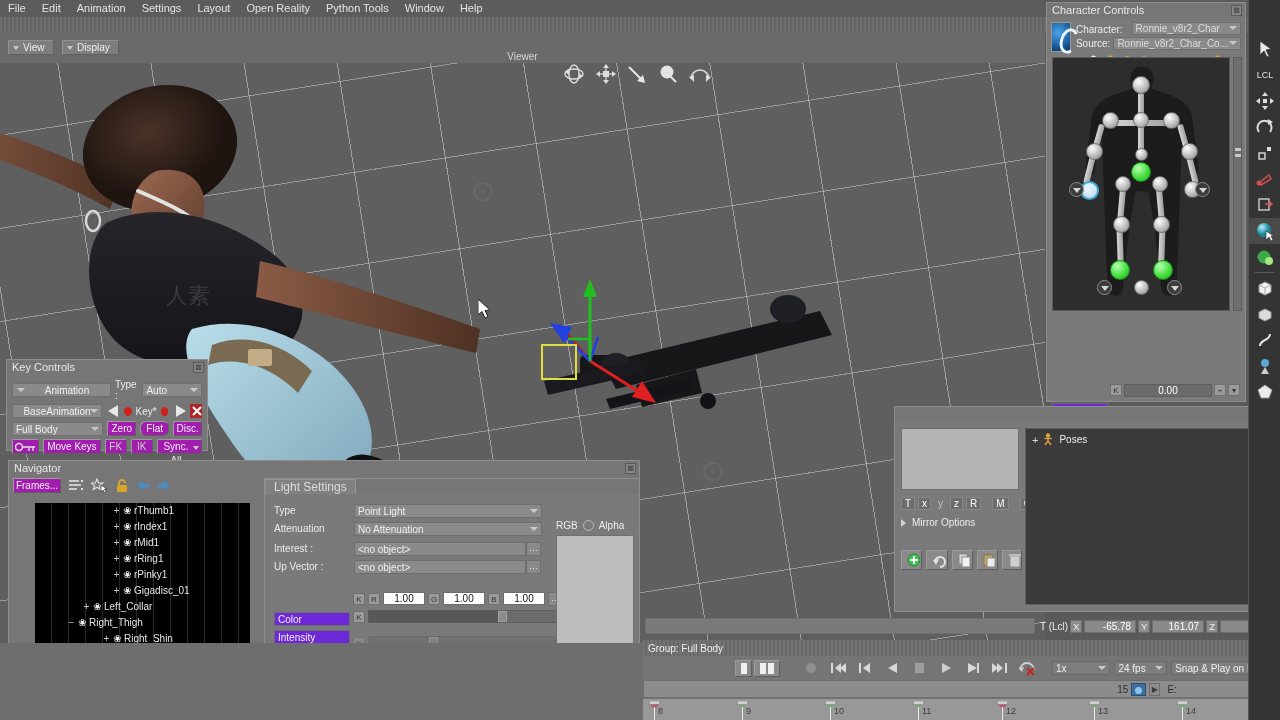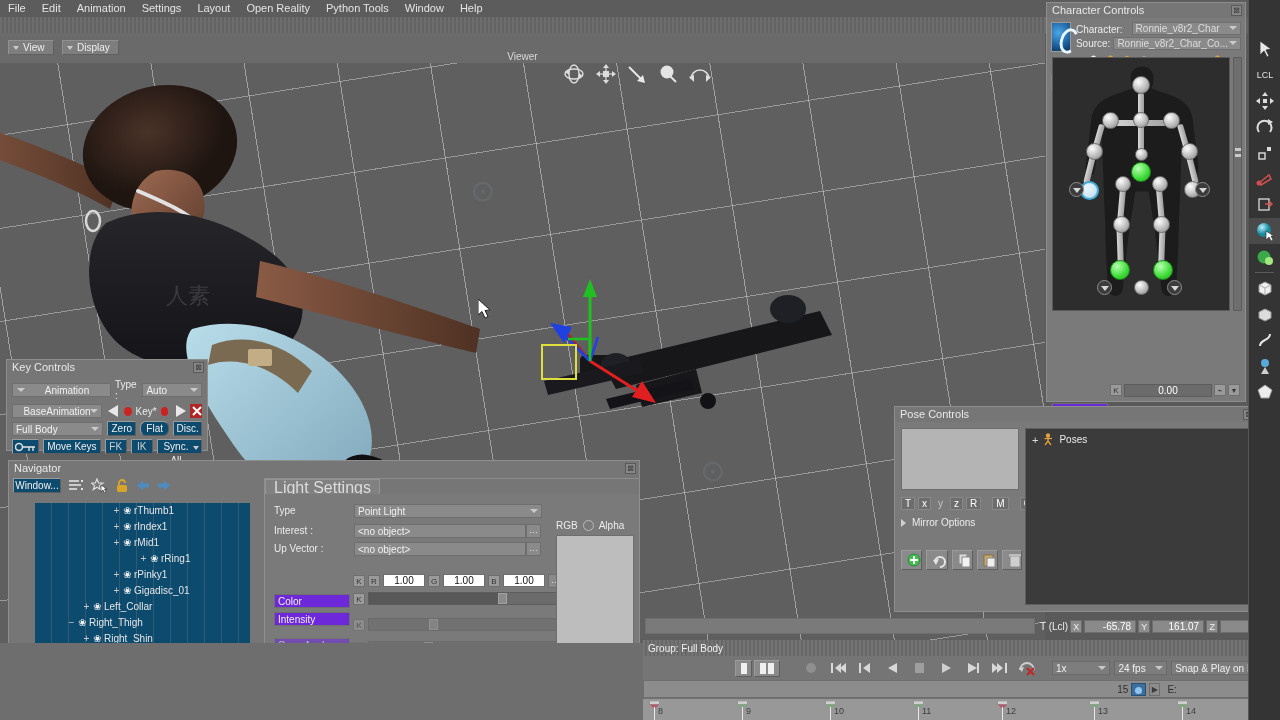"Pose Controls" div.panel-title { html: <div> <span>Pose Controls</span> <span>⊠</span> </div> -> none }
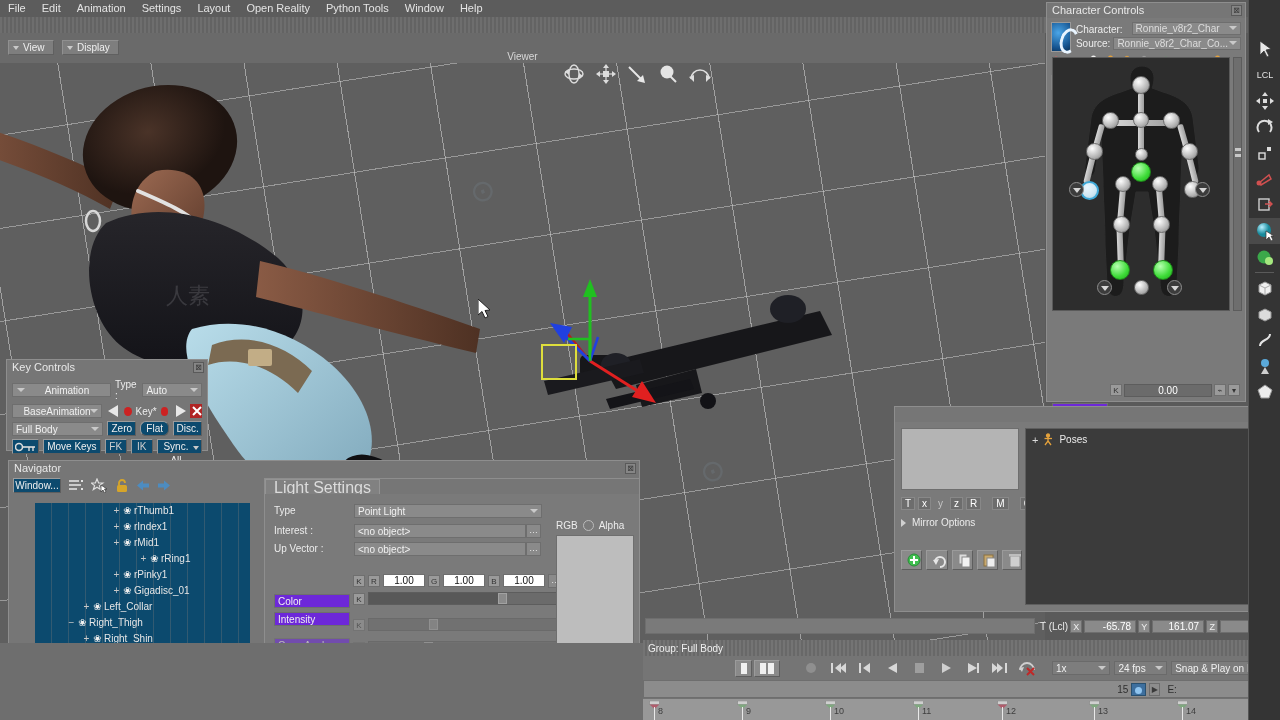"Zero" .btn { background: #0c4a6e -> #a21caf }
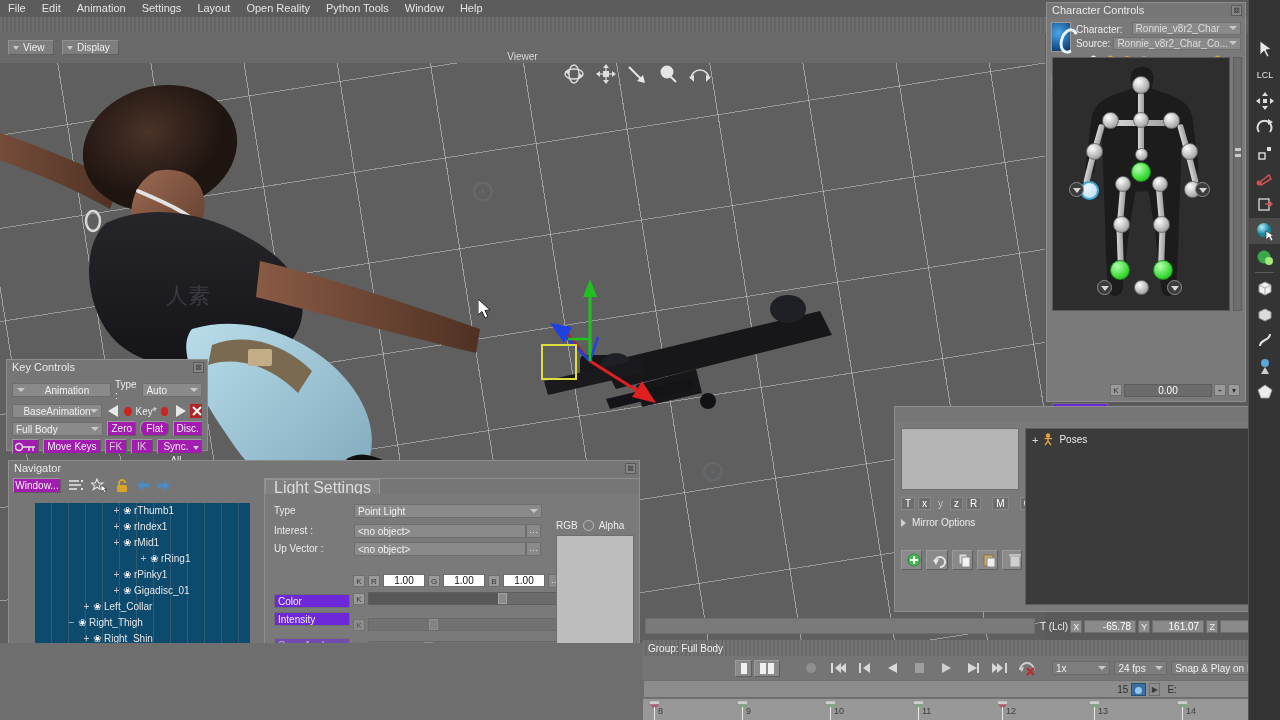"Window..." div.btn { text: Window -> Frames }
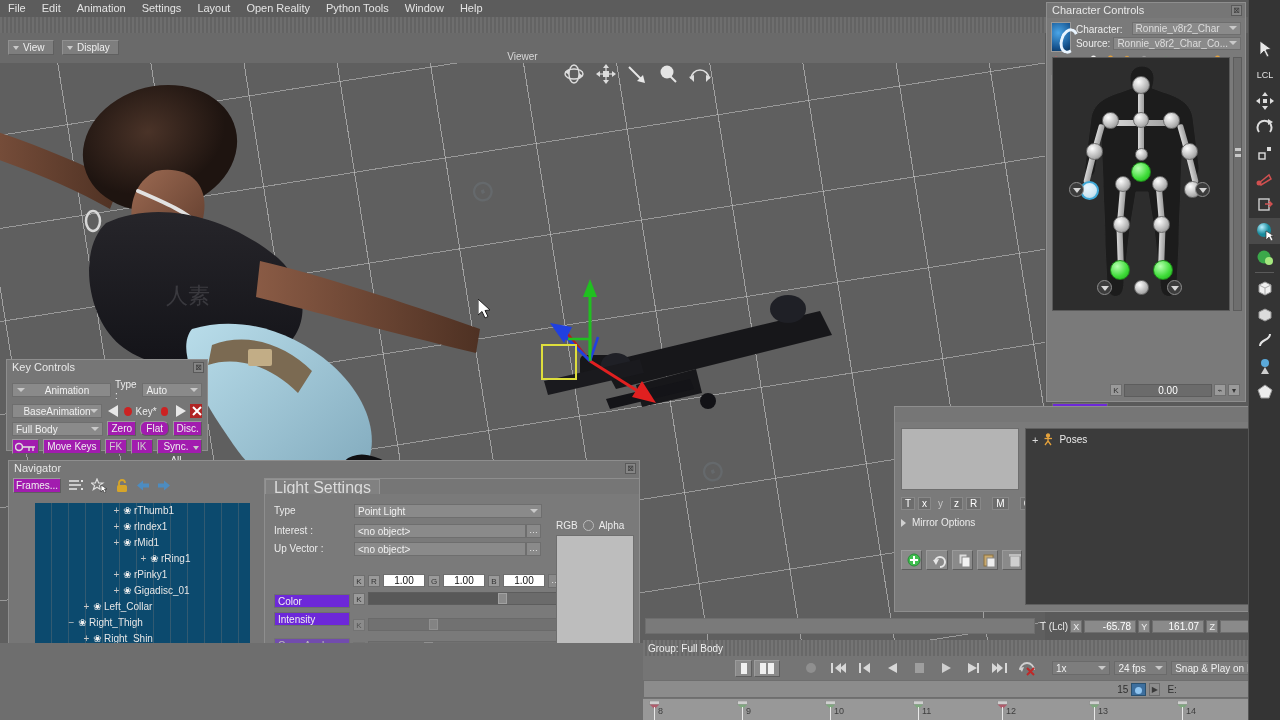"Light Settings" #light .tab { font-size: 16px -> 12px }
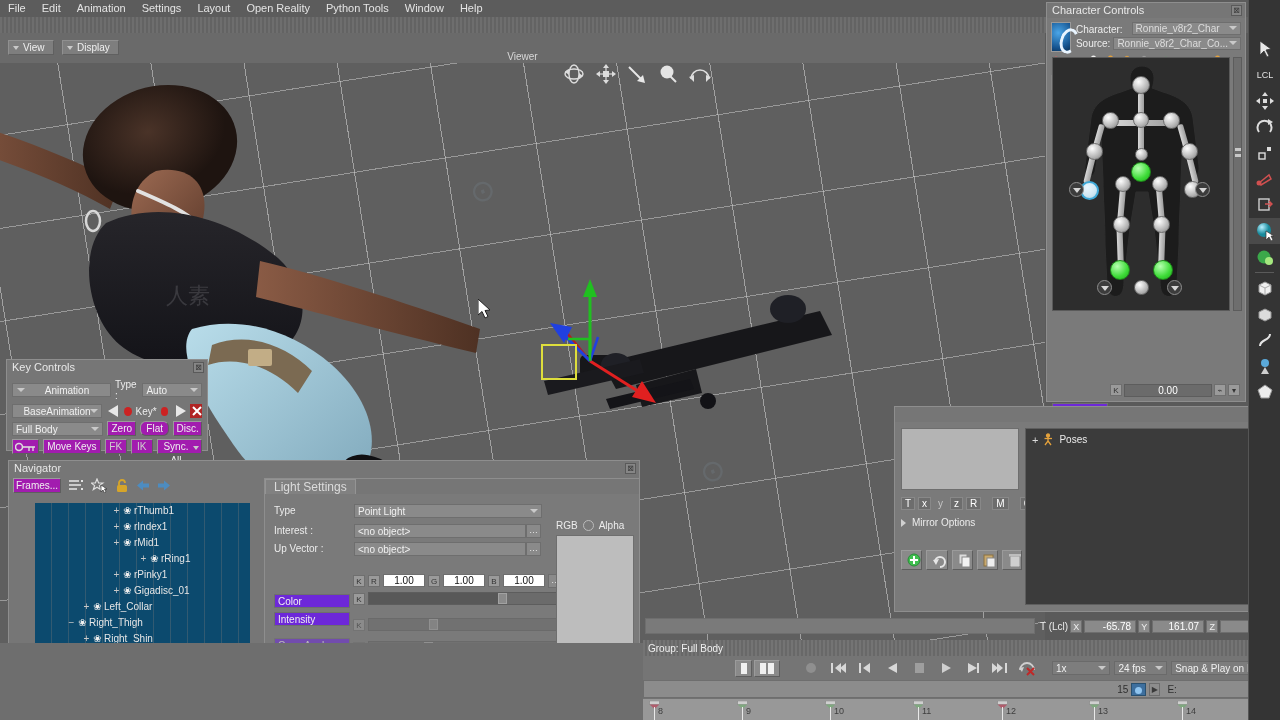"+ ❀ rThumb1" #nav .tree { background: #0c4a6e -> #000000 }
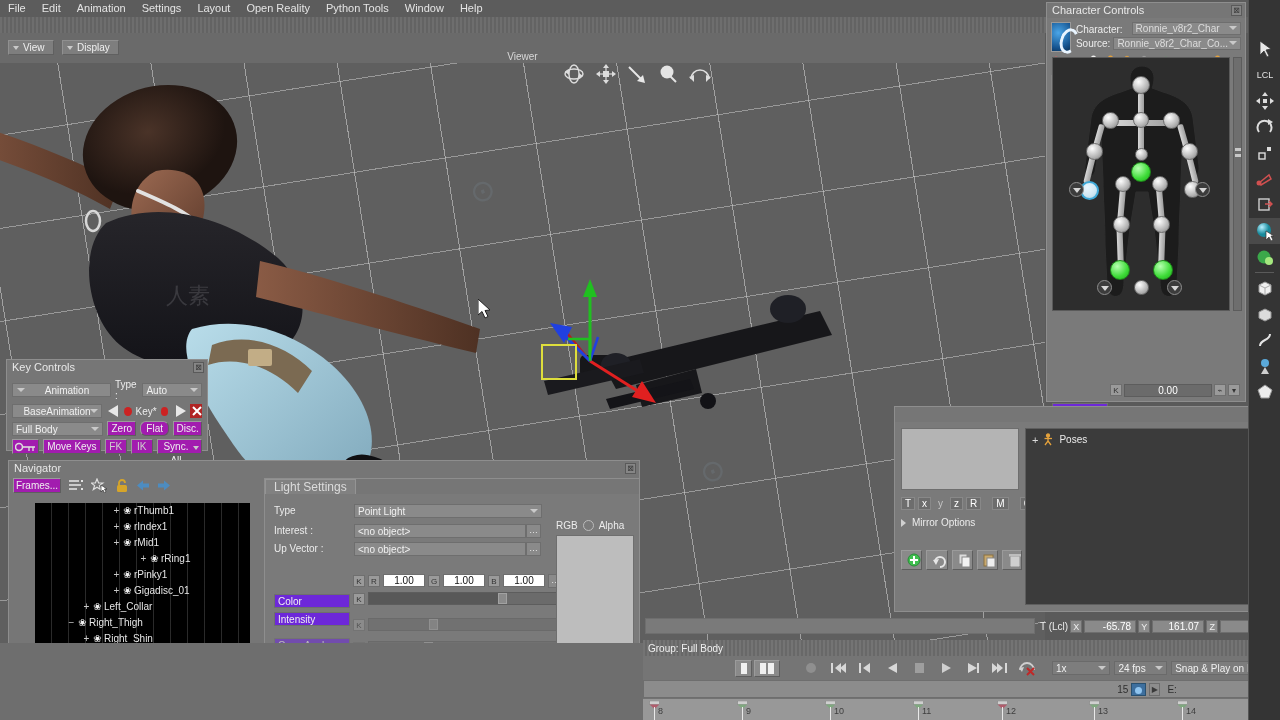"Attenuation" div.lrow { html: none -> <div> <span>Attenuation</span> <div> <span>No Attenuation</span> <span></span> </div> </div> }
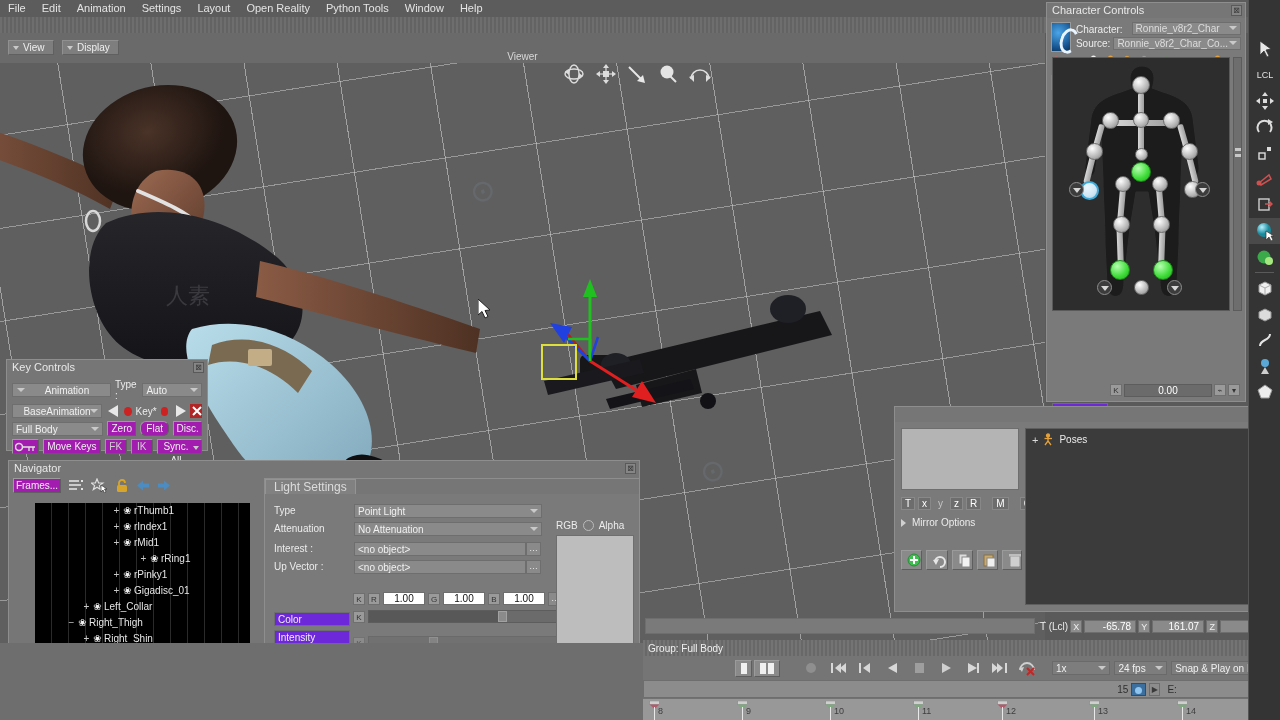"+ ❀ rRing1" div.tnode { padding-left: 104px -> 77px }
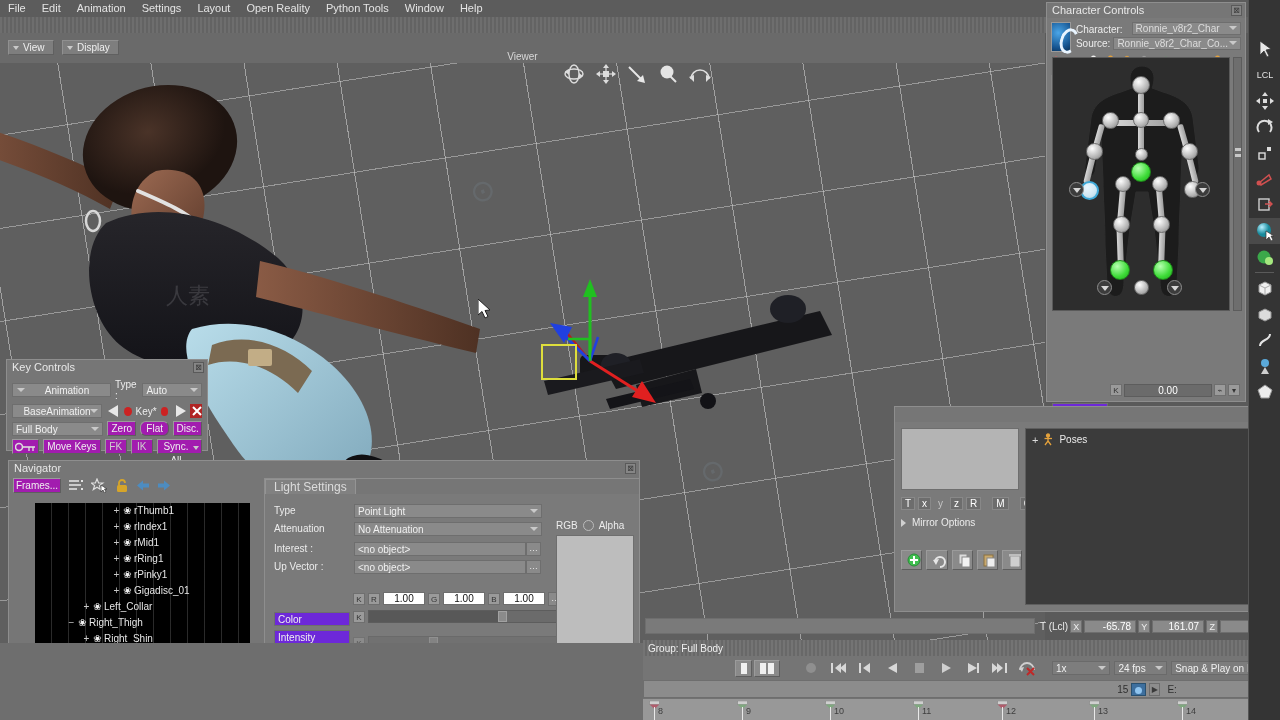"+ ❀ Right_Shin" div.tnode { margin-left: none -> 20px }
